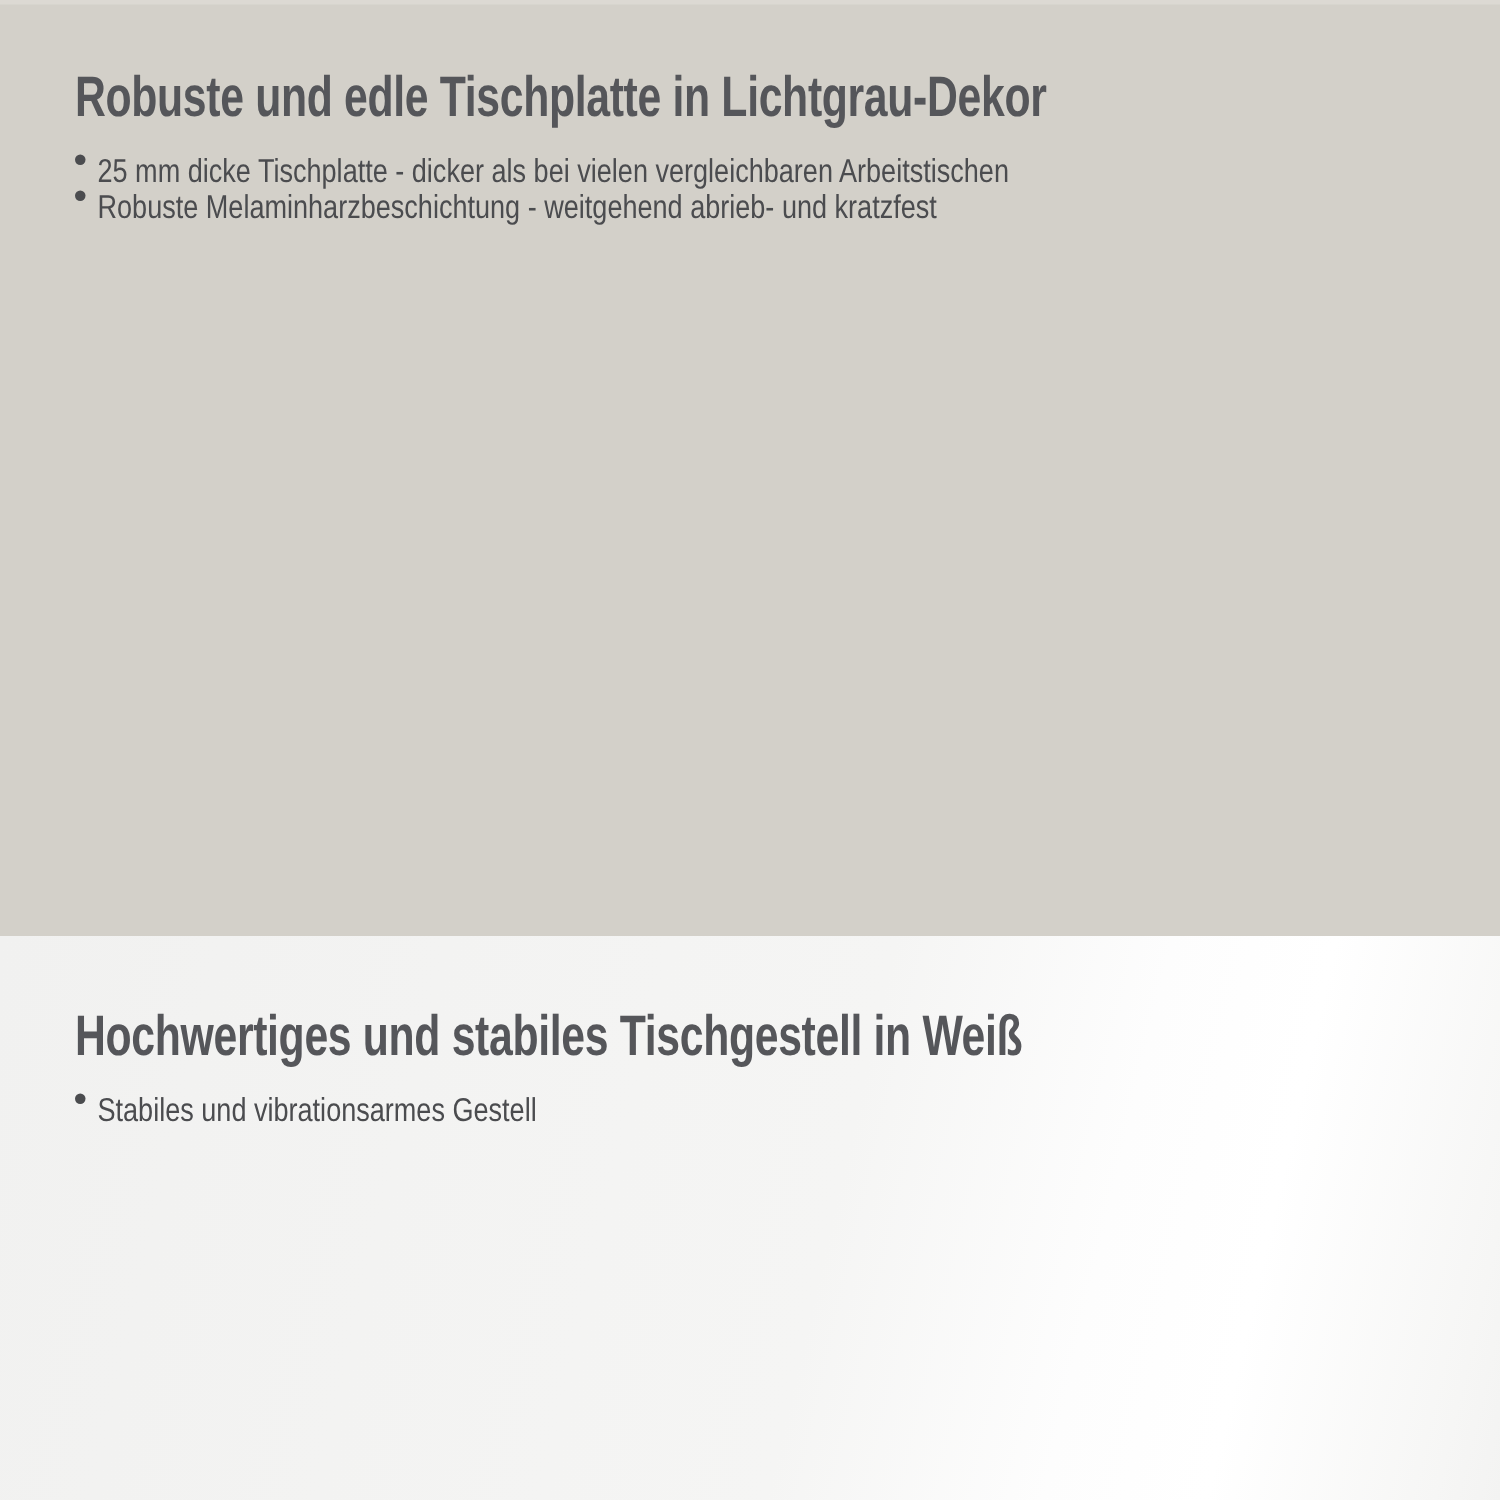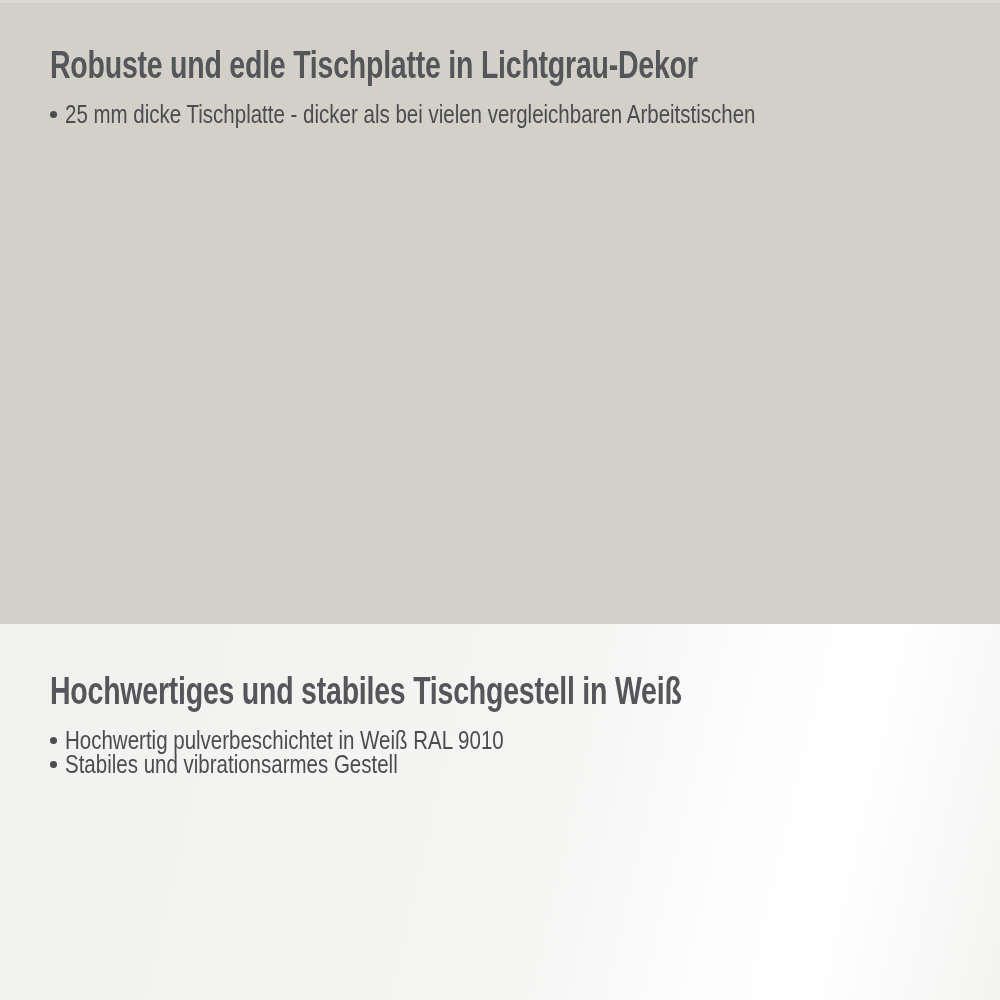"25 mm dicke Tischplatte -" .feature-item { align-items: center -> flex-start; font-size: 25px -> 22px }
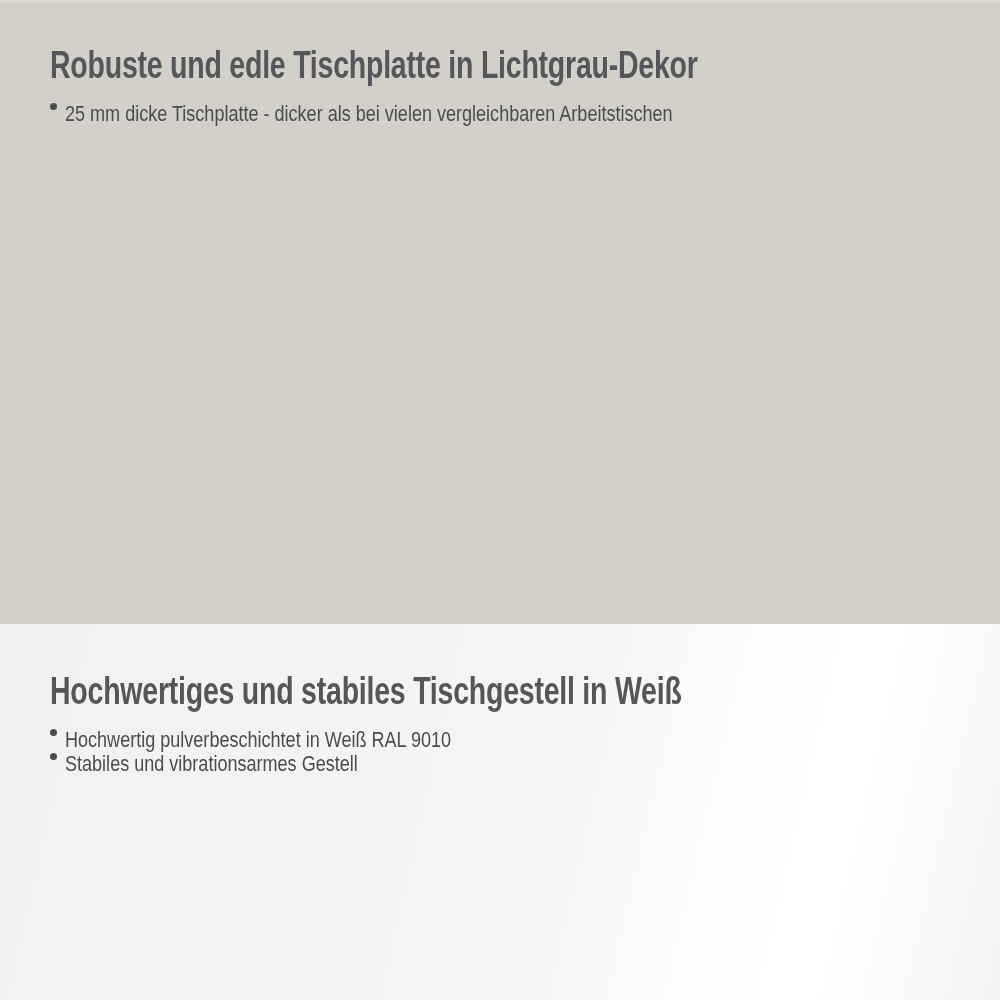"Robuste Melaminharzbeschichtung -" li.feature-item { html: none -> <li> <span></span> <span>Robuste Melaminharzbeschichtung - weitgehend abrieb- und kratzfest</span> </li> }
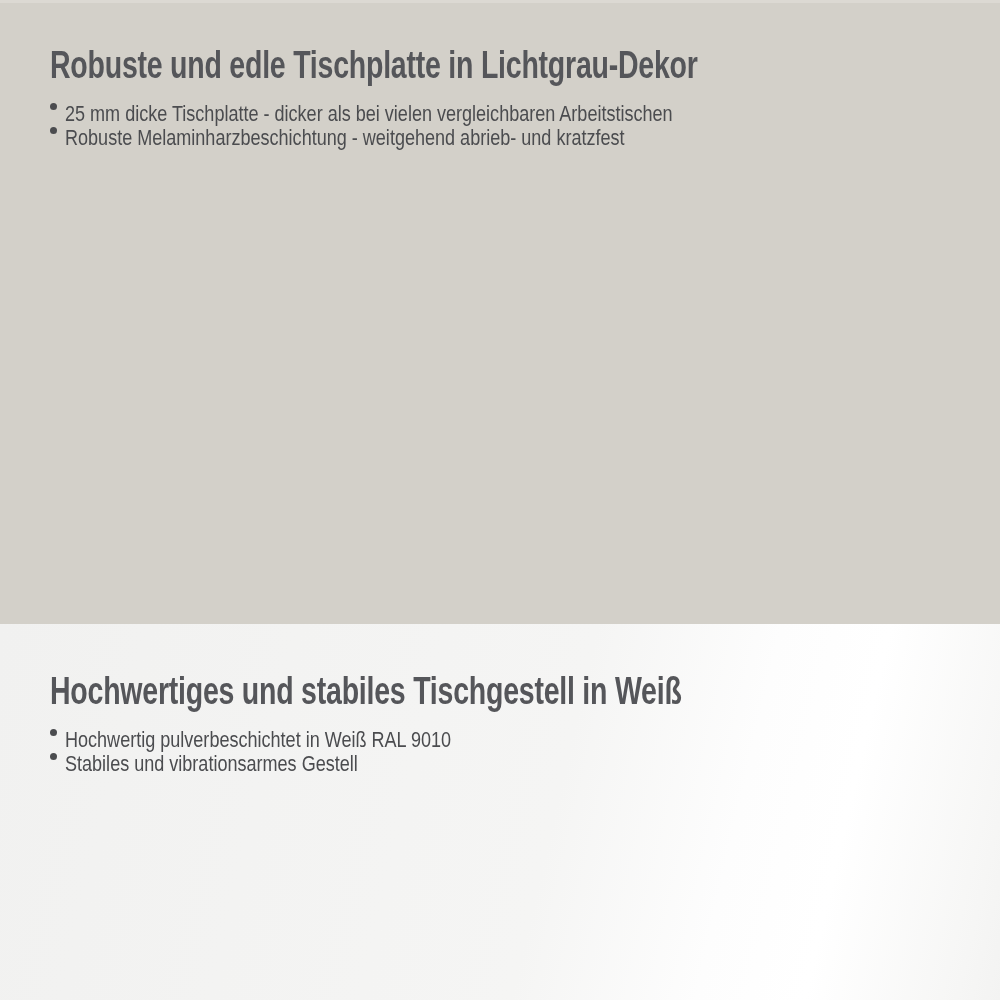"Hochwertig pulverbeschichtet in Weiß RAL" li.feature-item { html: <li> <span></span> <span>Hochwertig pulverbeschichtet in Weiß RAL 9010</span> </li> -> none }
